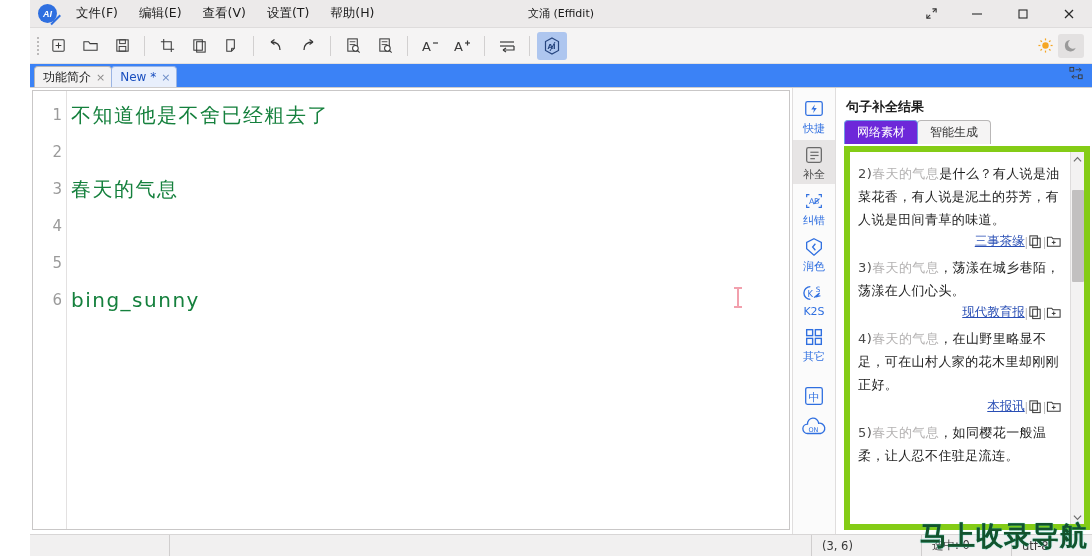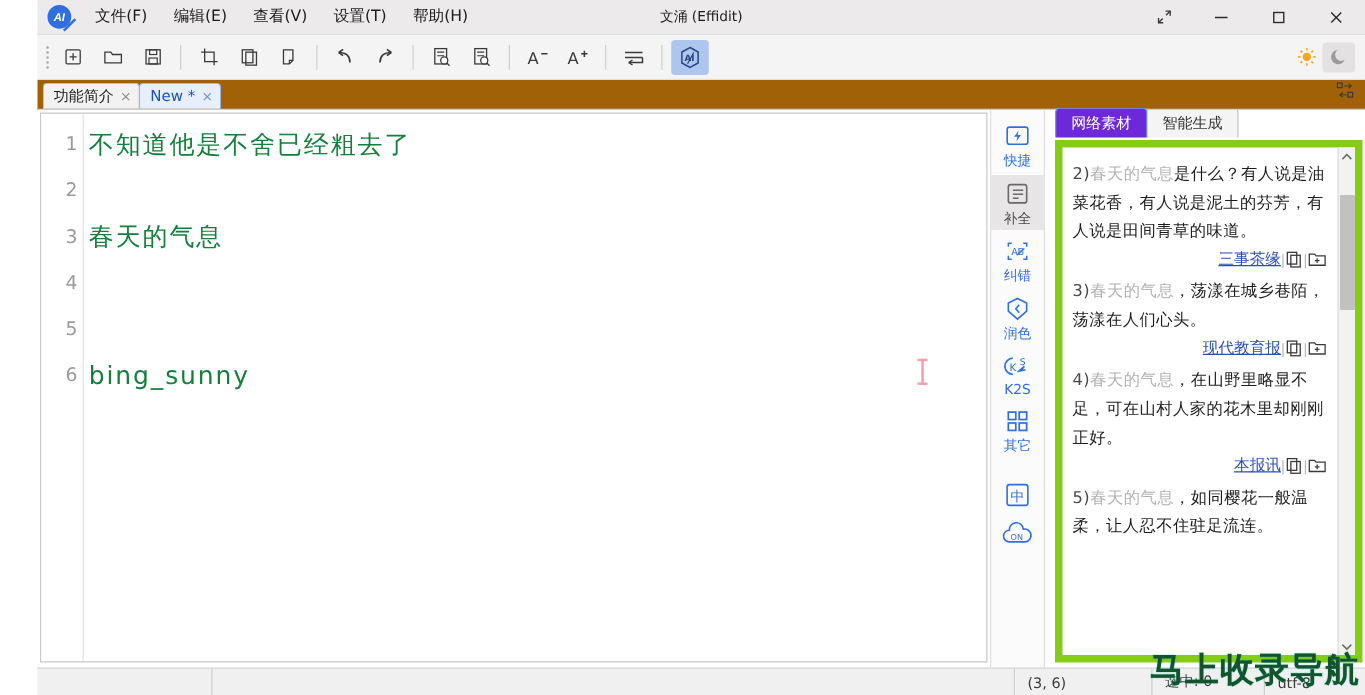"功能简介" .tabstrip { background: #a16207 -> #3b82f6 }
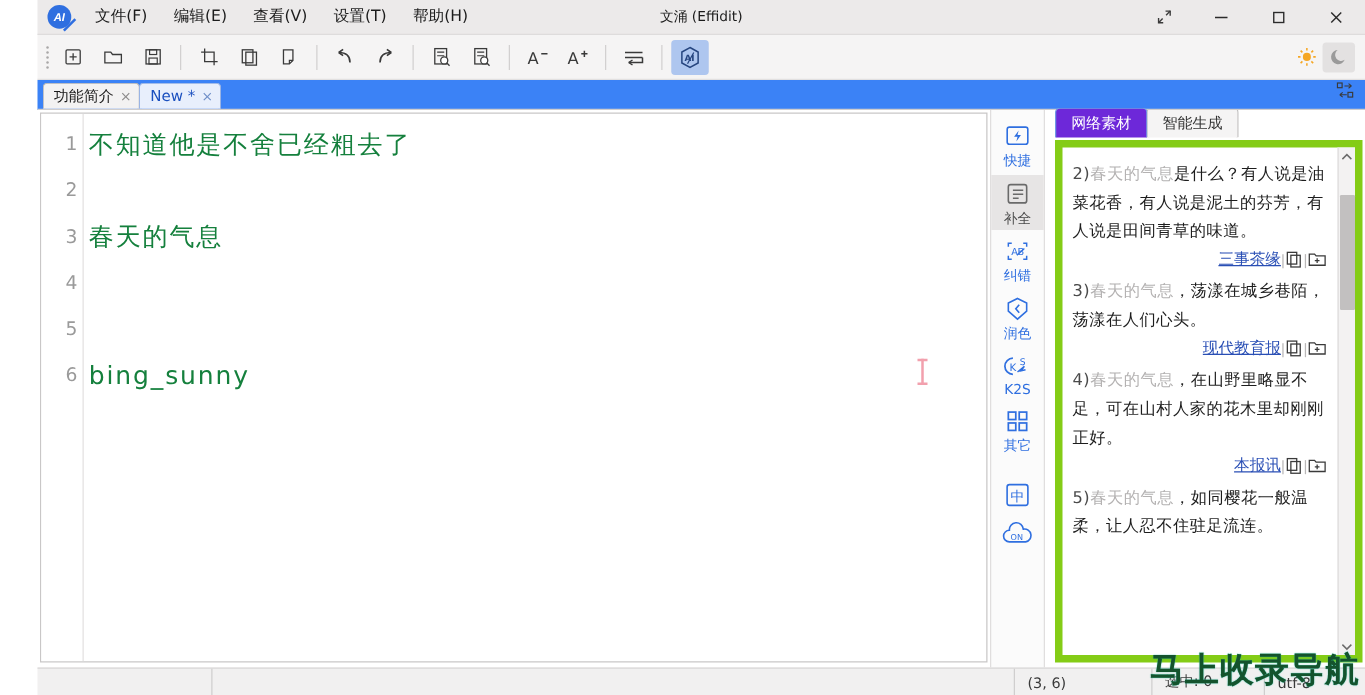"句子补全结果" div.panel-title { html: none -> <div>句子补全结果</div> }
